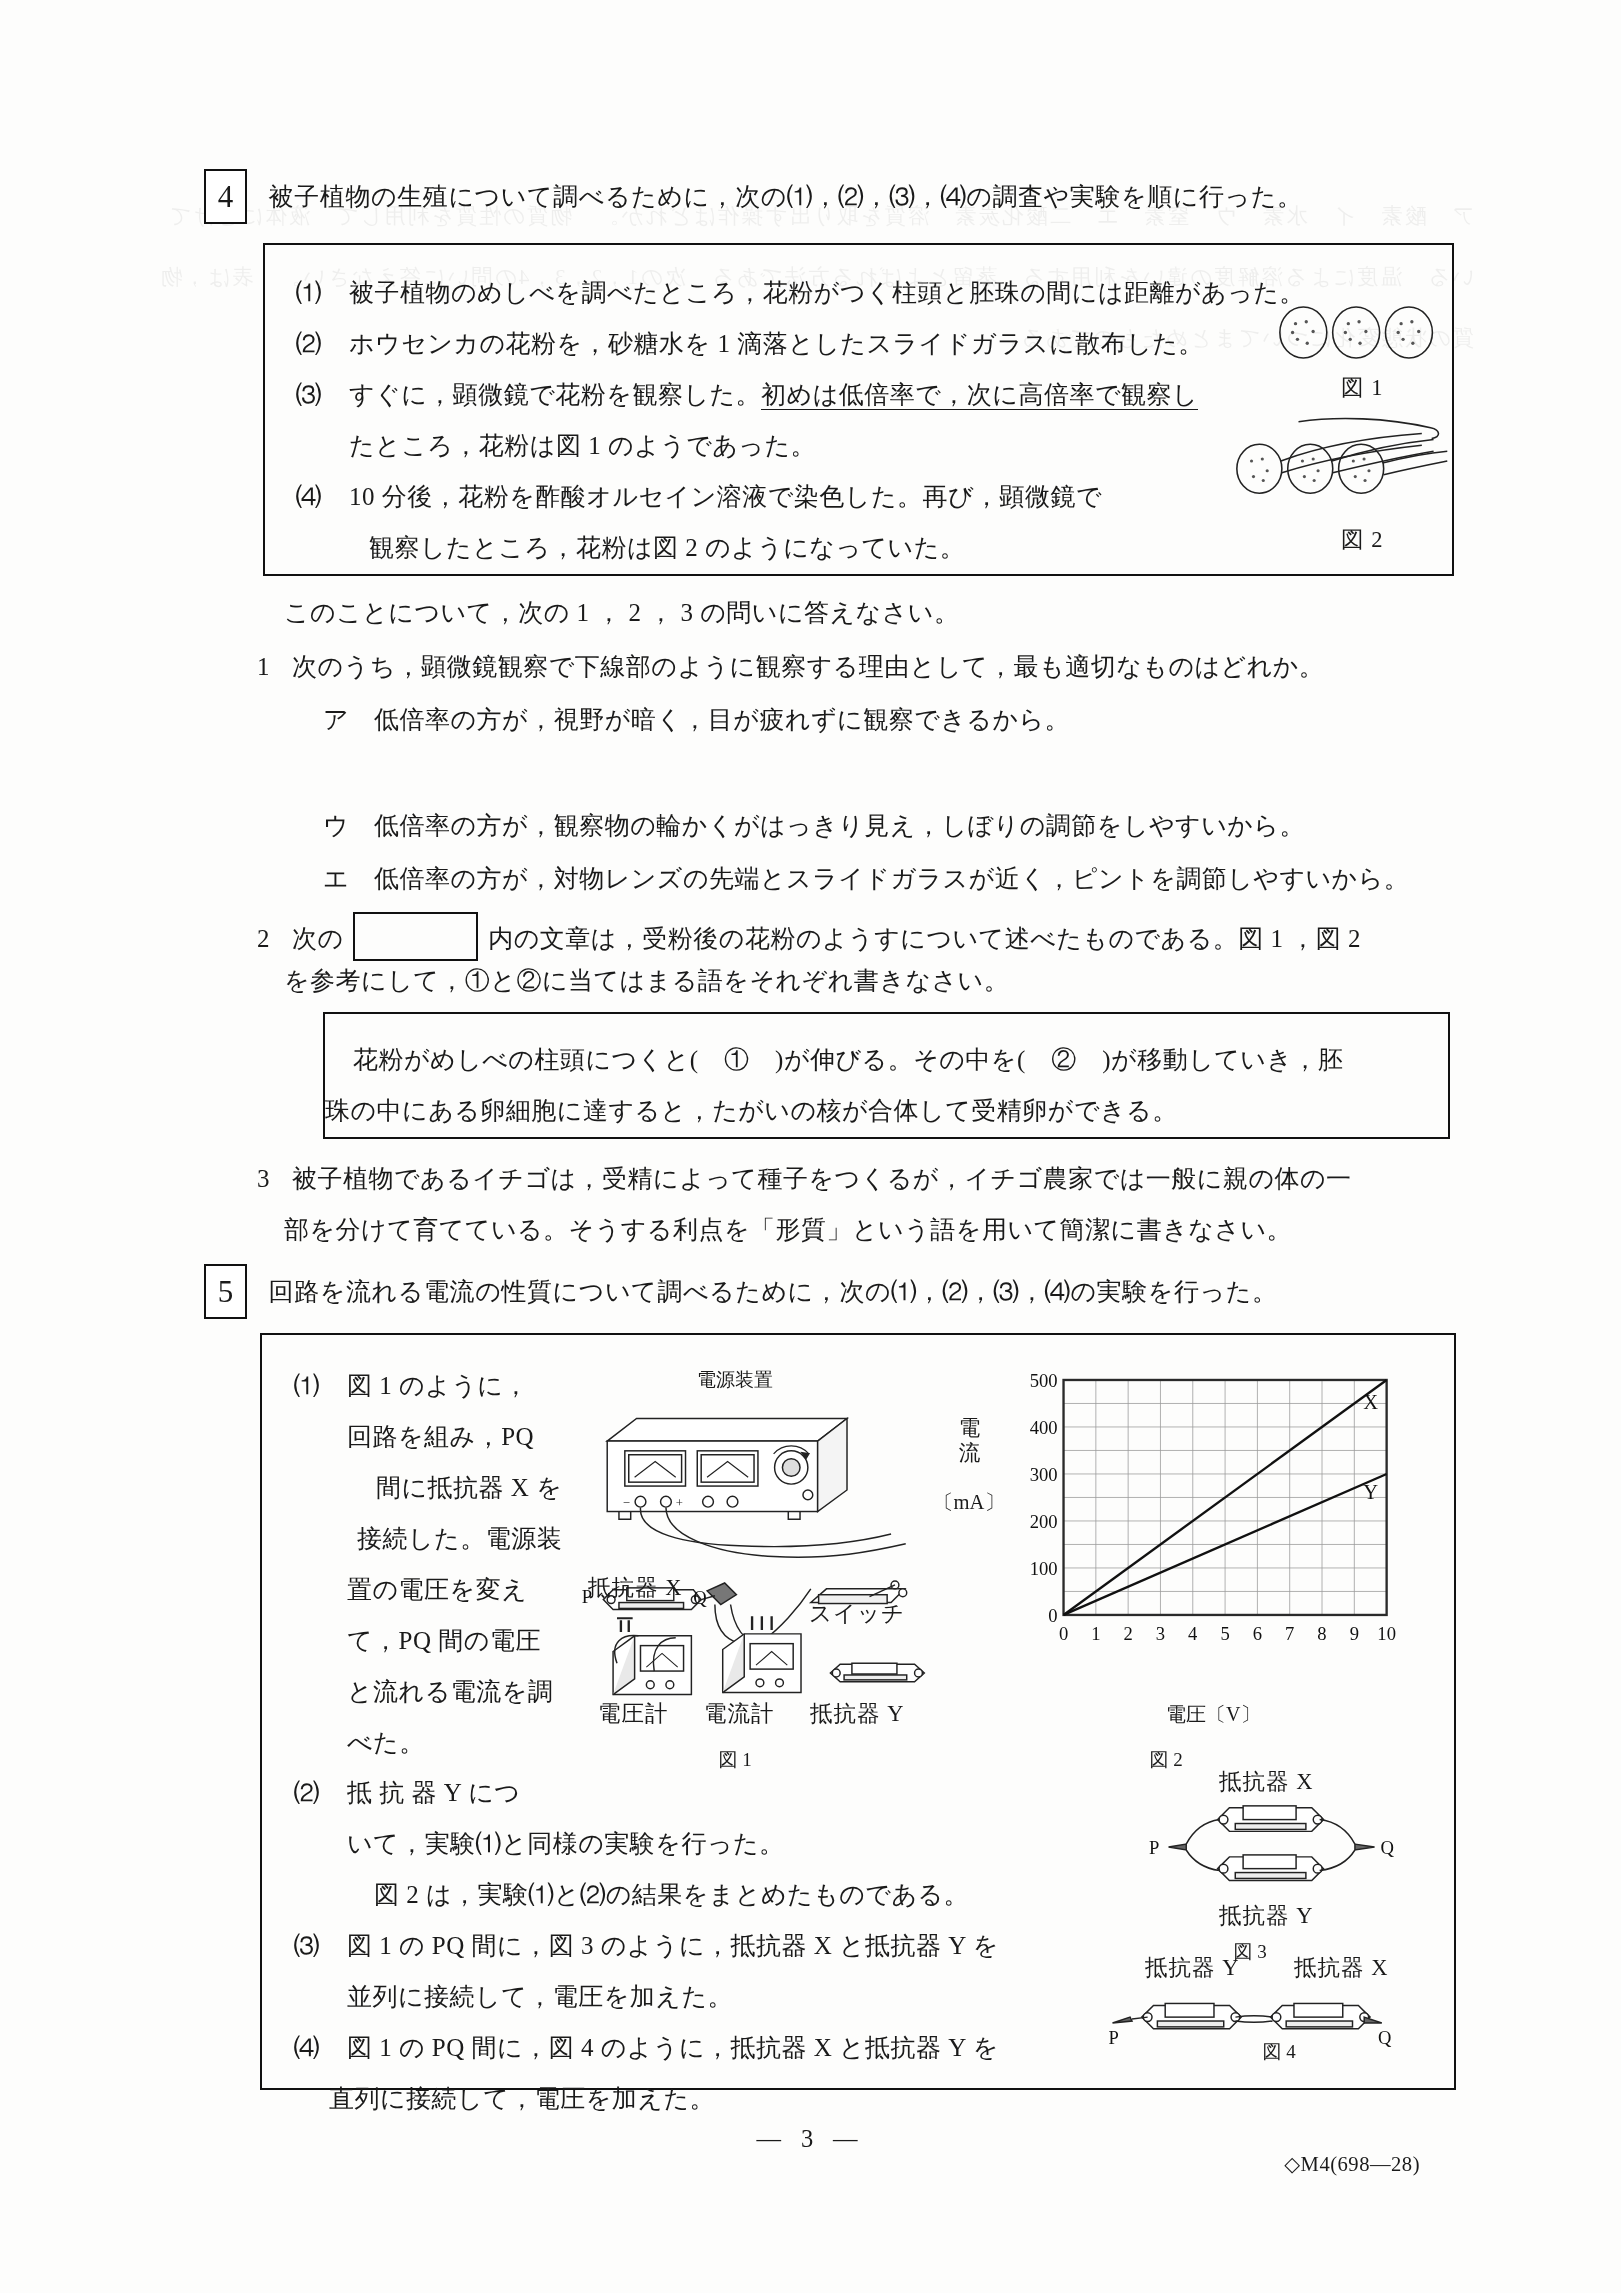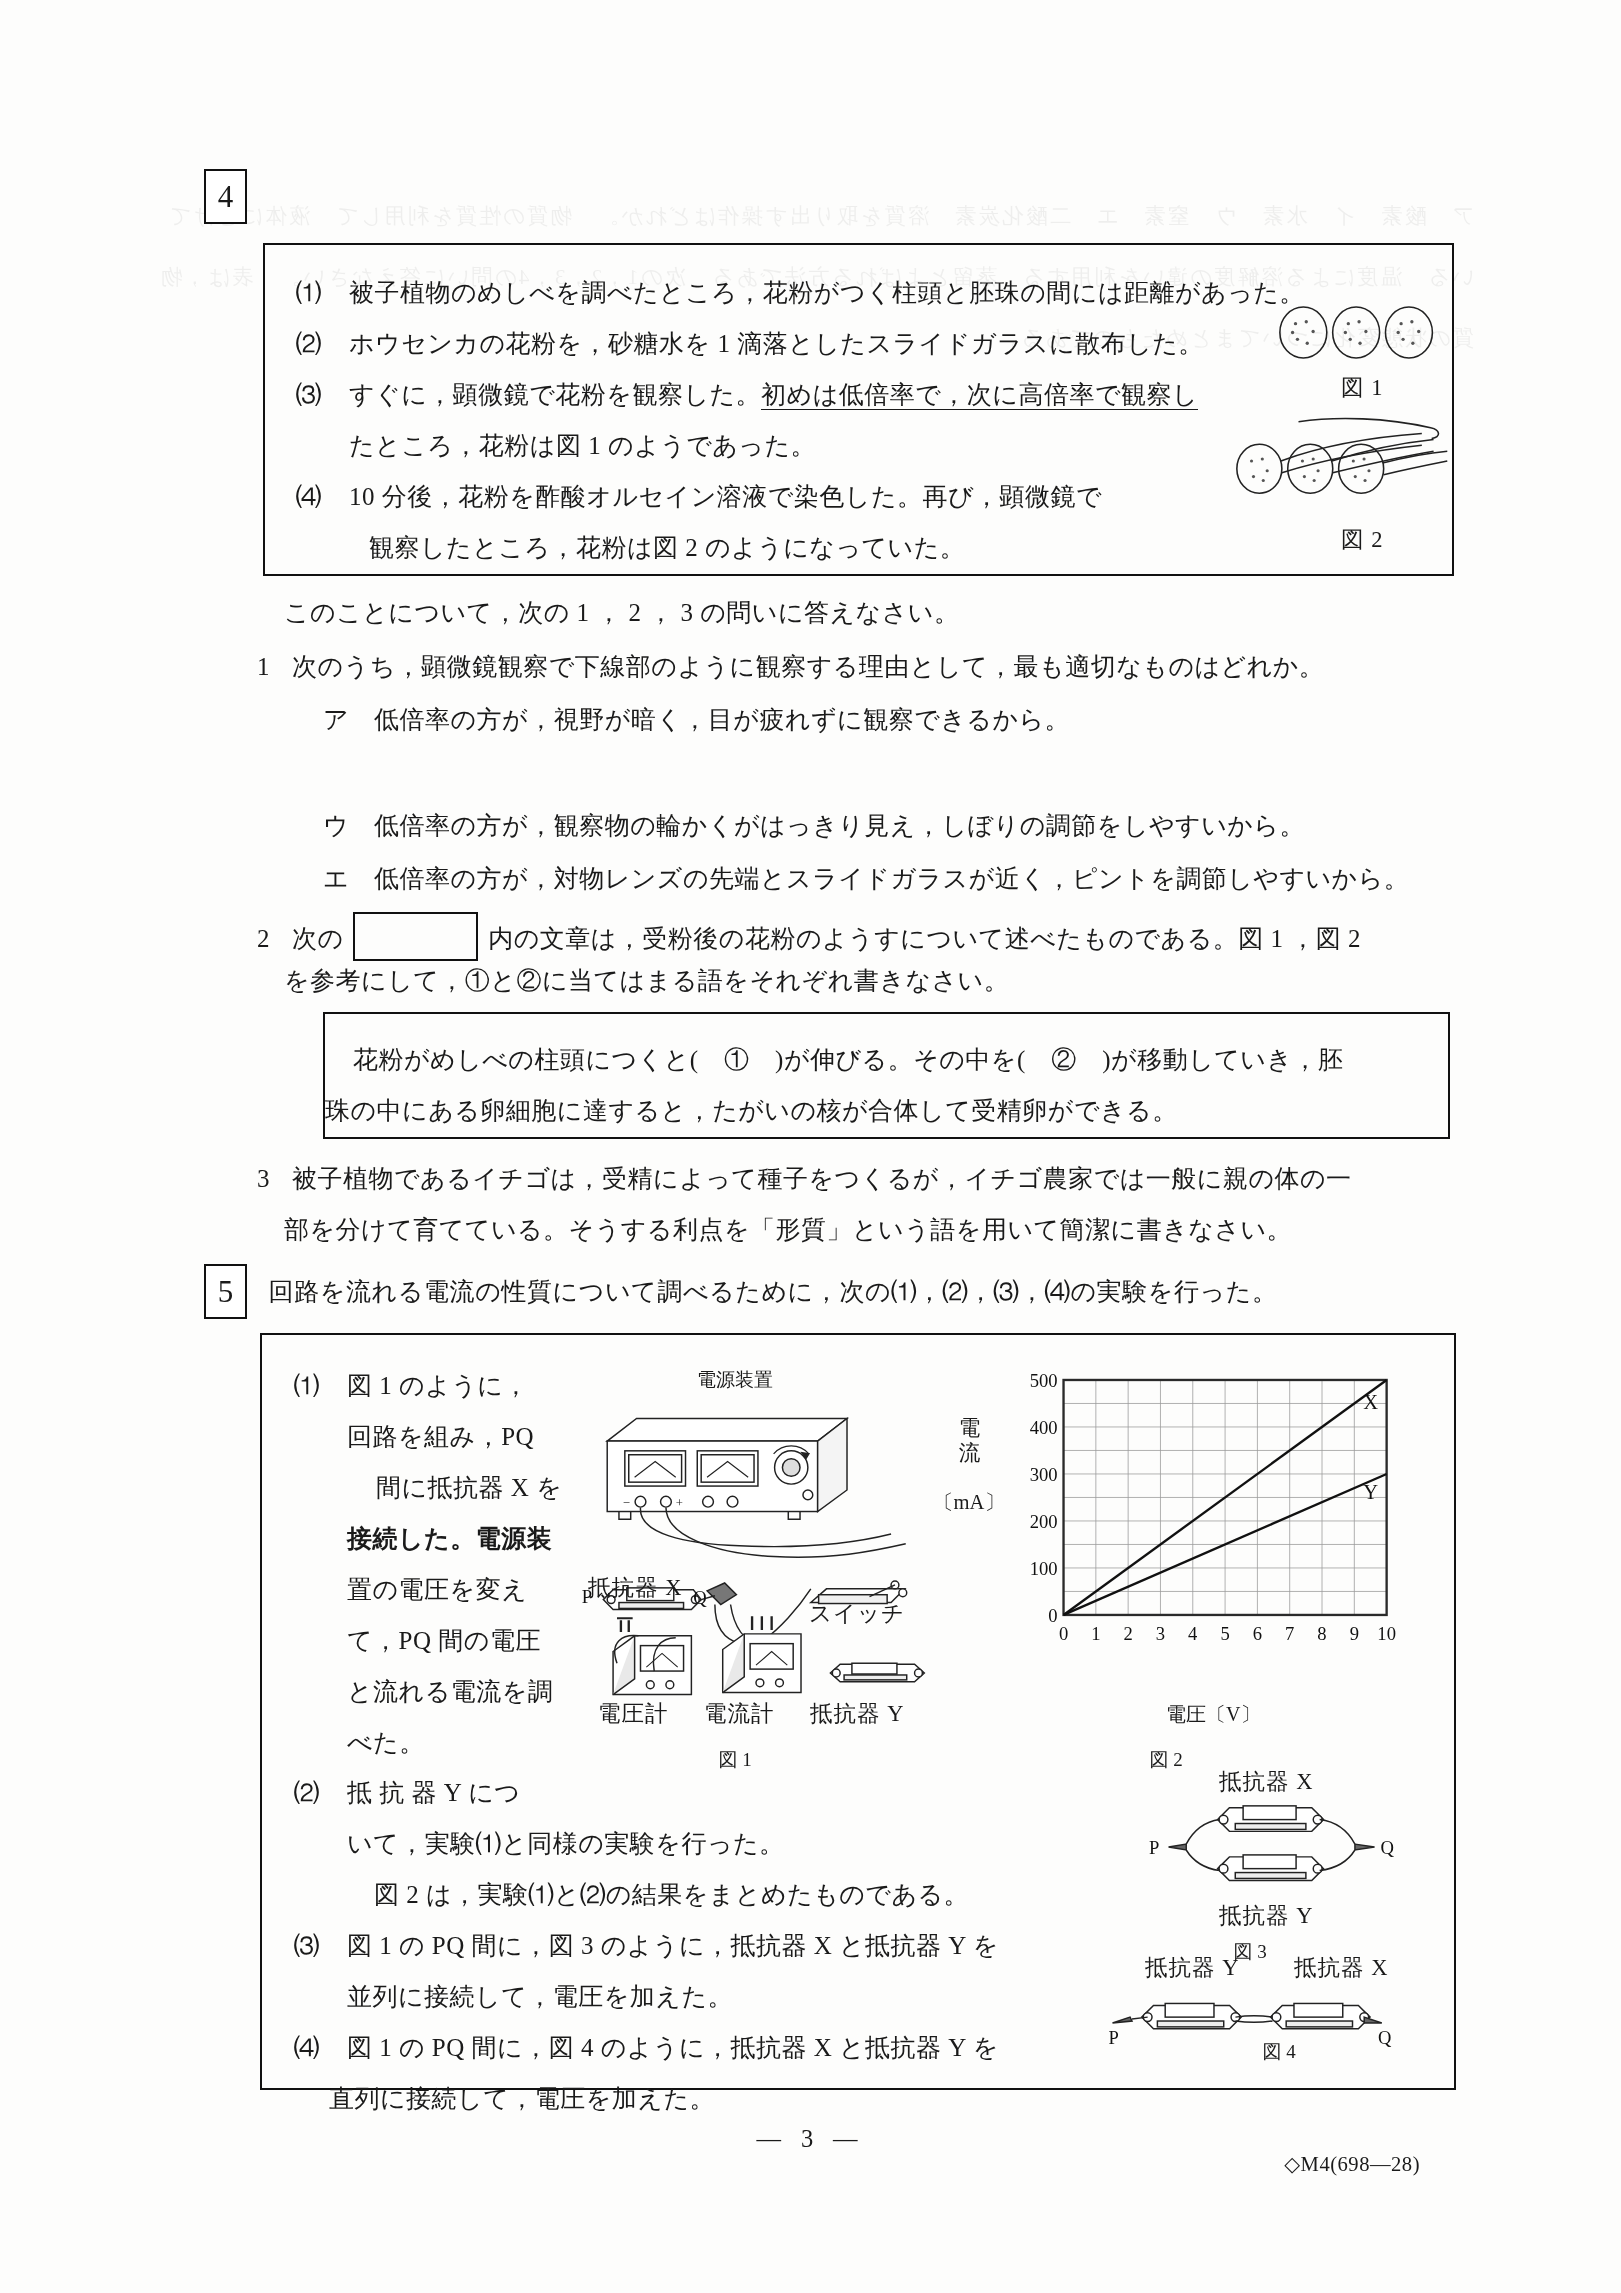"被子植物の生殖について調べるために，次の⑴，⑵，⑶，⑷の調査や実験を順に行った。" span.txt { html: none -> <span>被子植物の生殖について調べるために，次の⑴，⑵，⑶，⑷の調査や実験を順に行った。</span> }
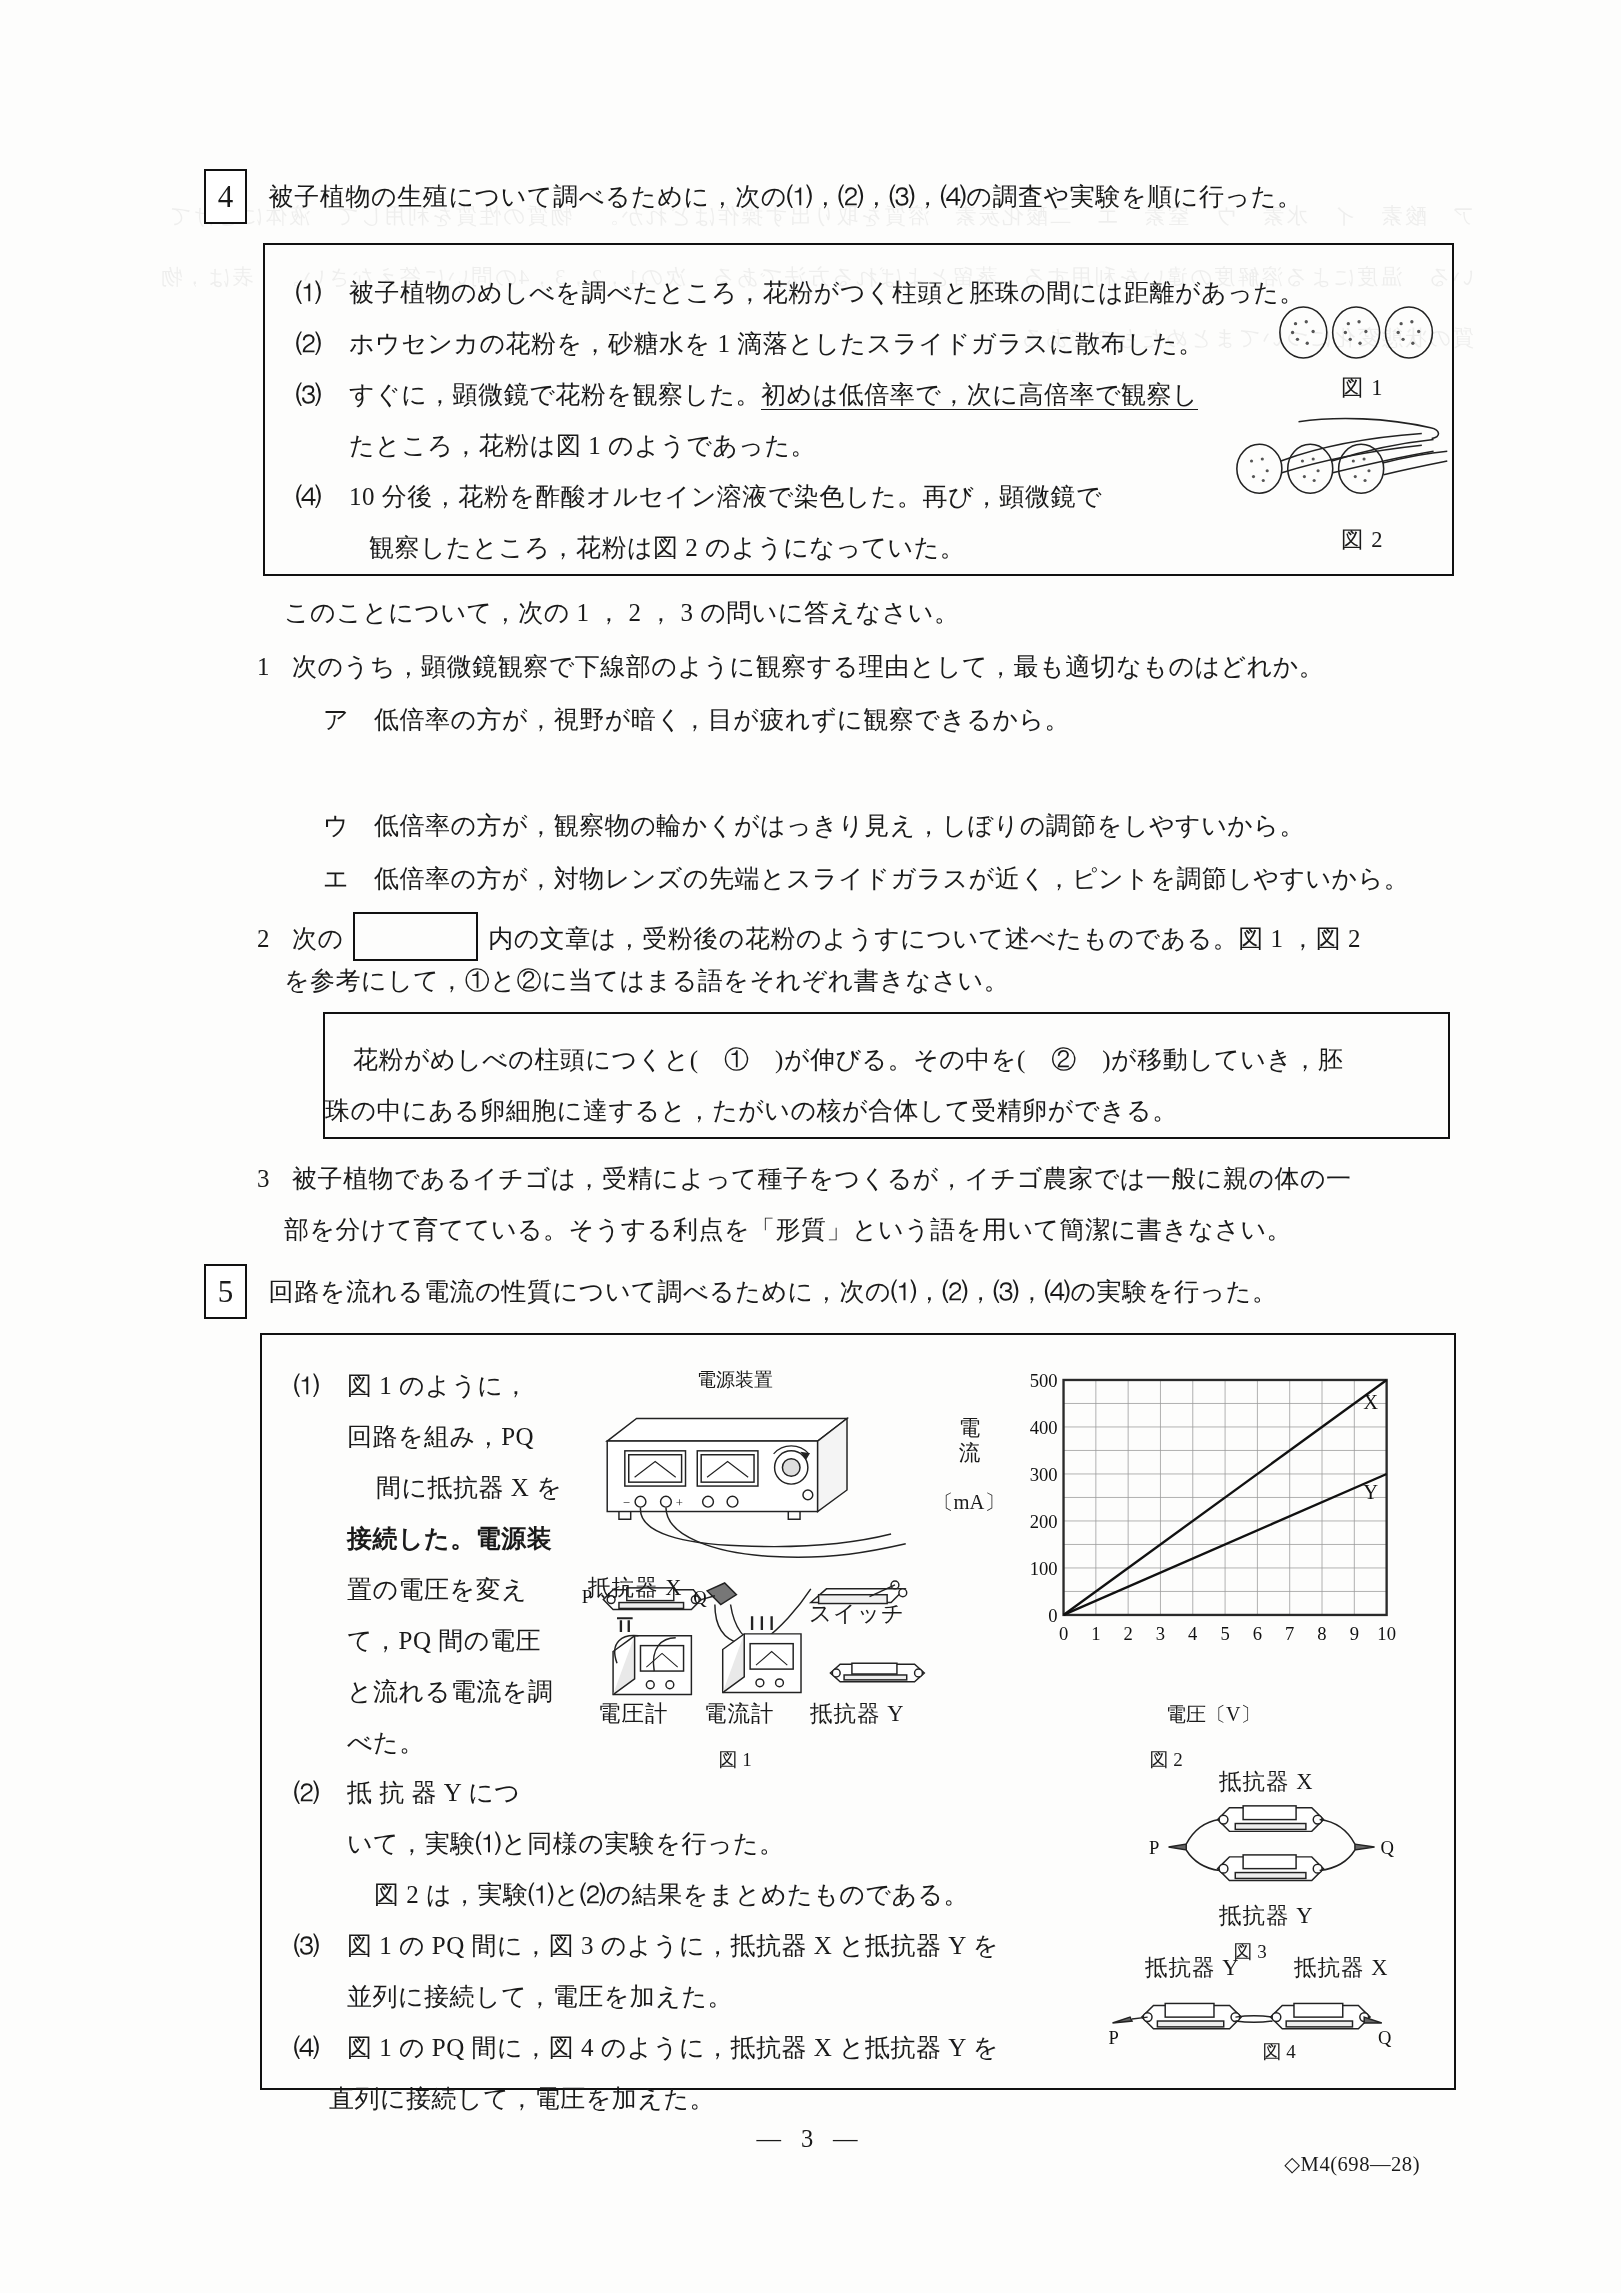"接続した。電源装" div.item { font-weight: bold -> none; left: 347px -> 357px }
